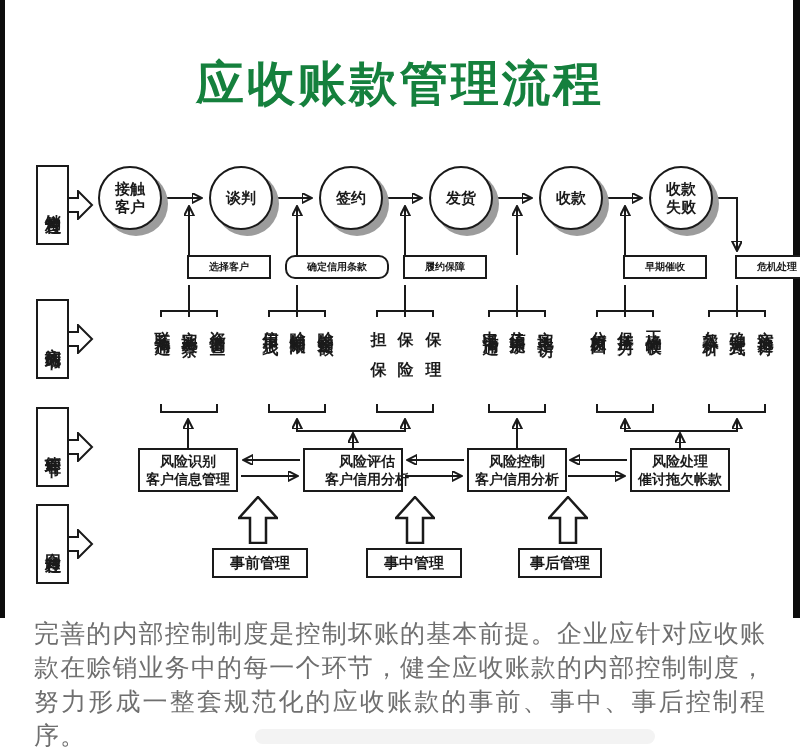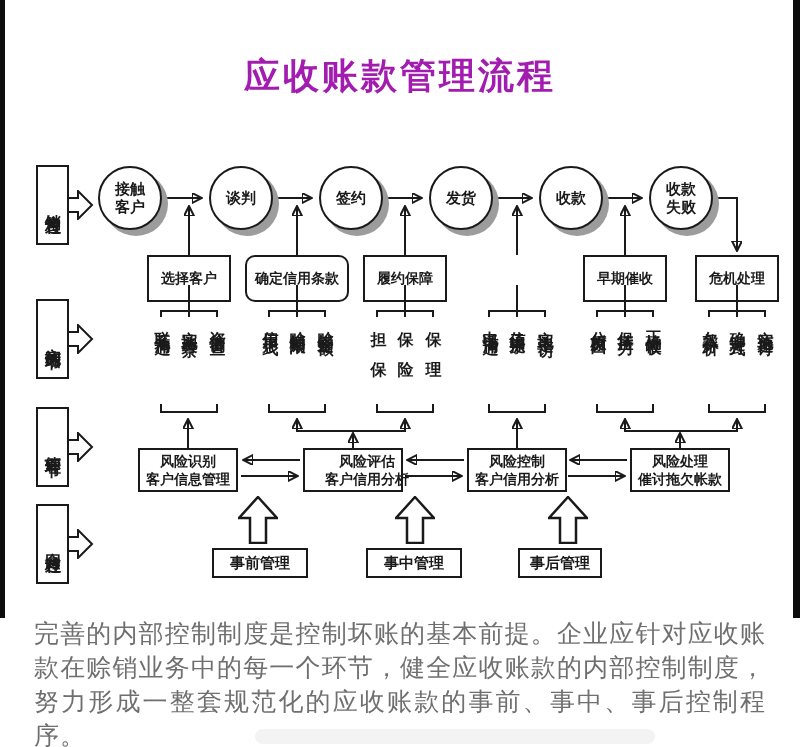"应收账款管理流程" .title { color: #a21caf -> #15803d; font-size: 36px -> 48px }
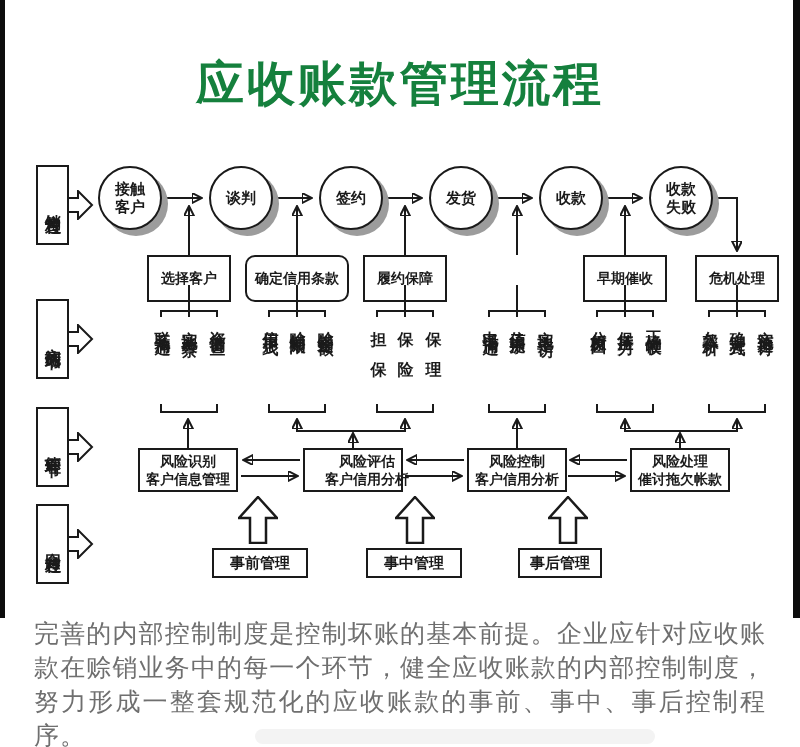"选择客户" .detail-box { font-size: 14px -> 10px; height: 47px -> 24px; margin-left: none -> 40px }
